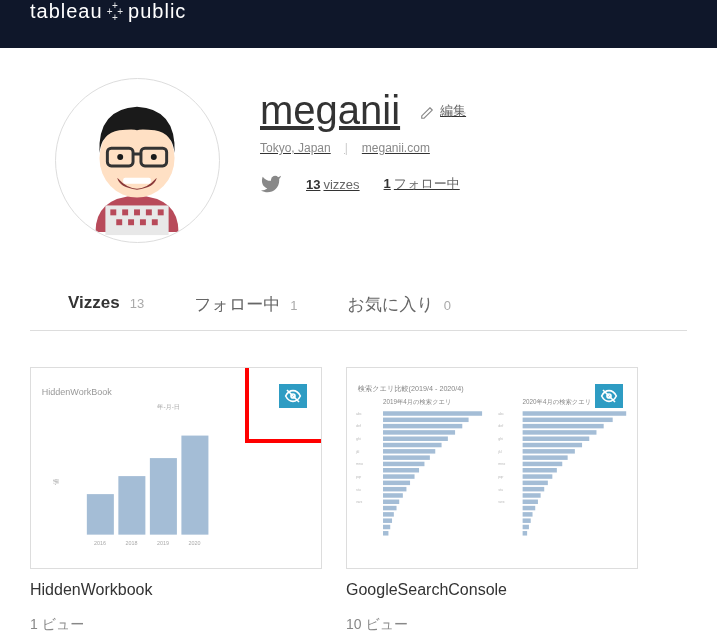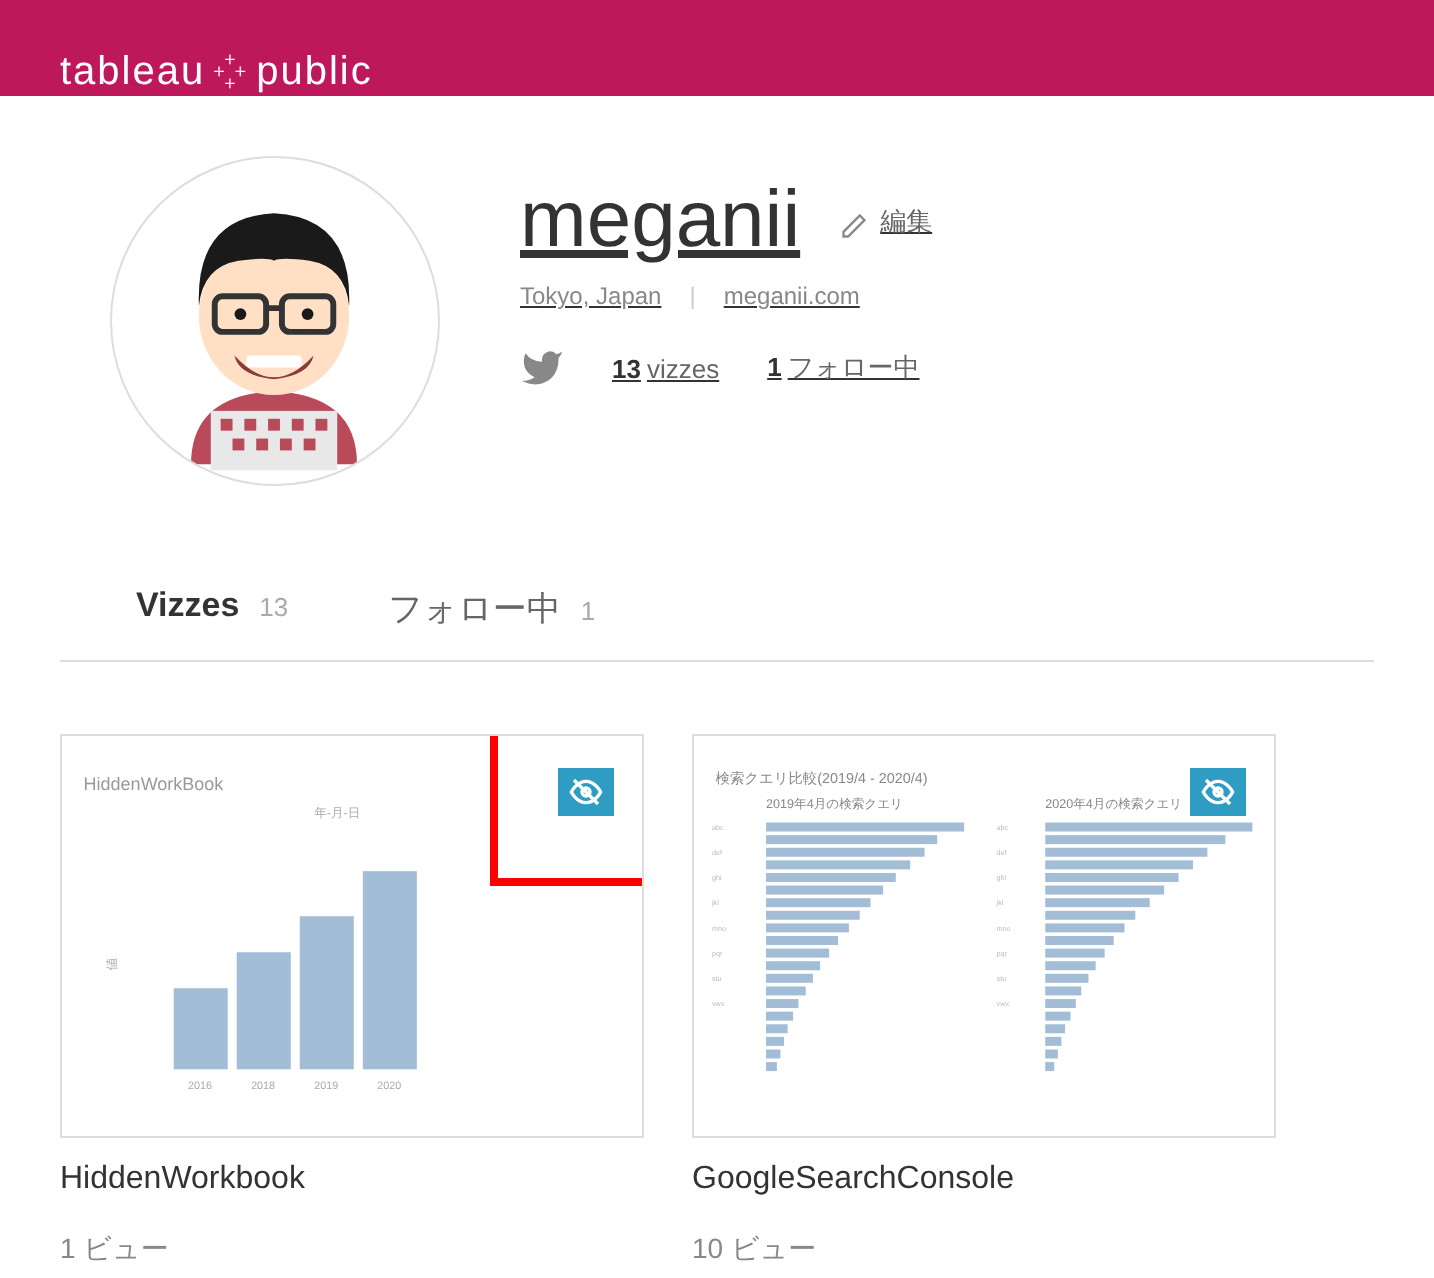"tableau" .header { align-items: flex-end -> flex-start; background: #be185d -> #0f172a }
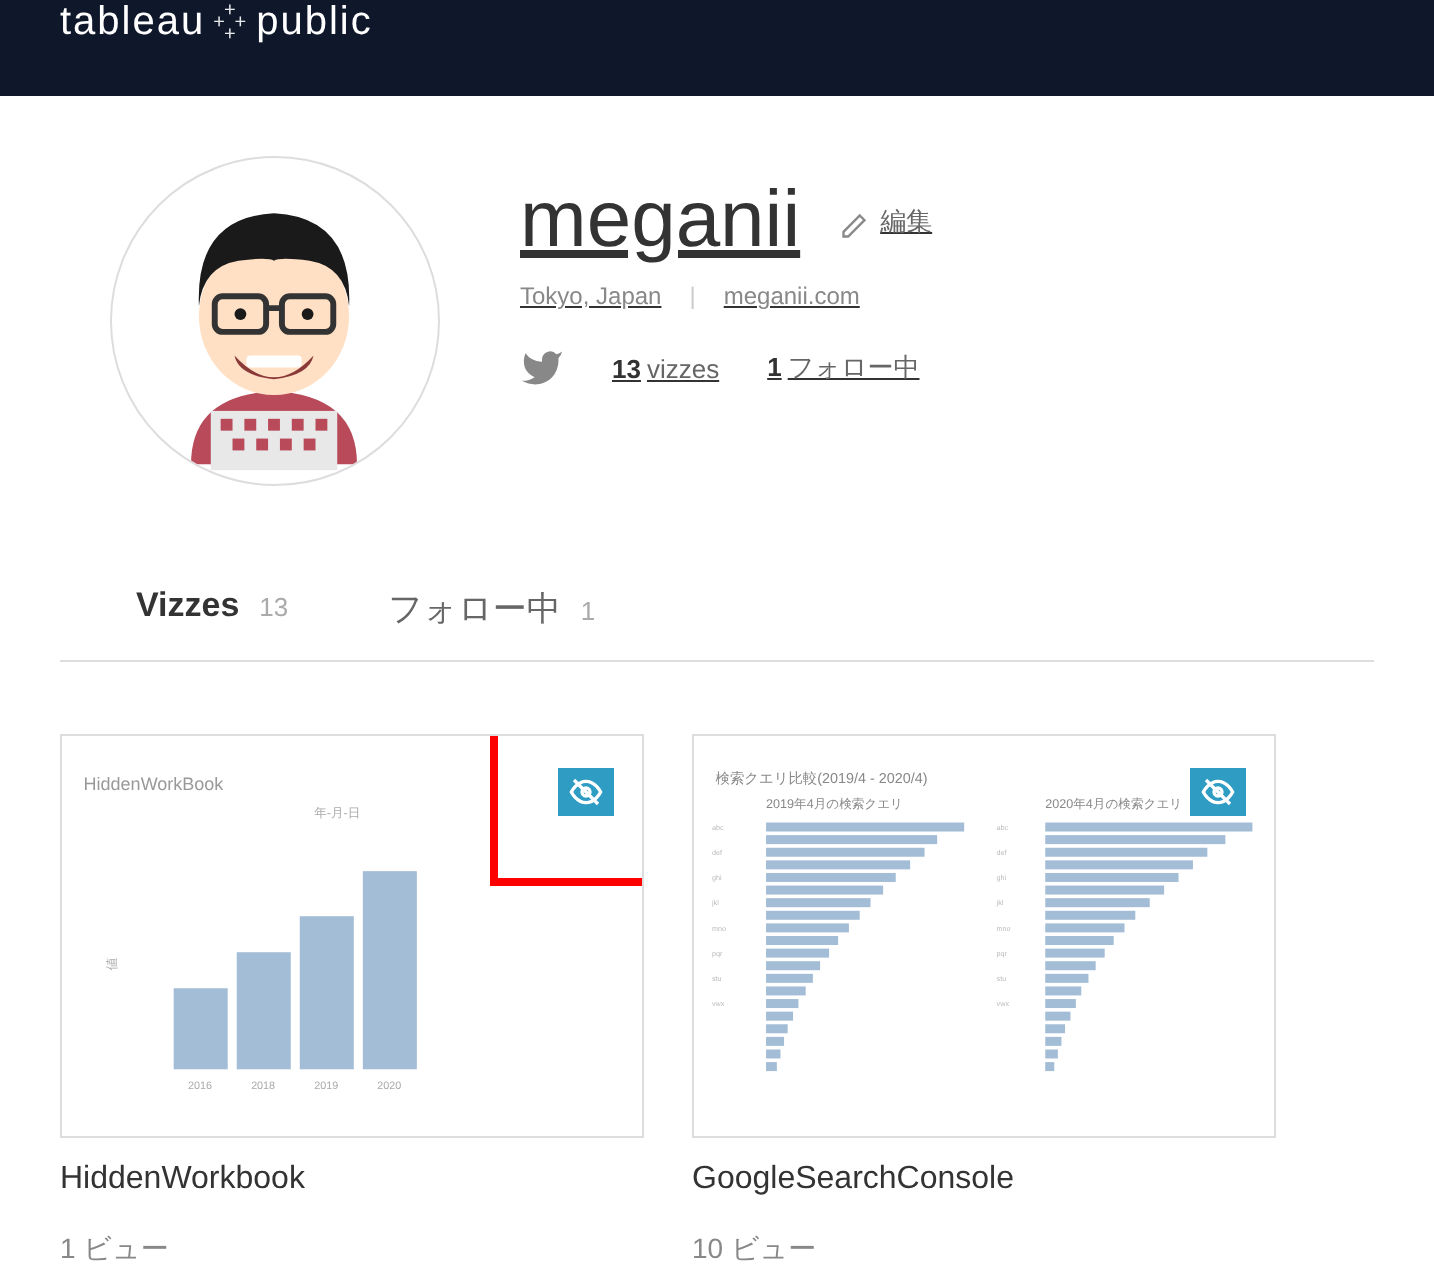"お気に入り" div.tab { html: none -> <div> <span>お気に入り</span> <span>0</span> </div> }
